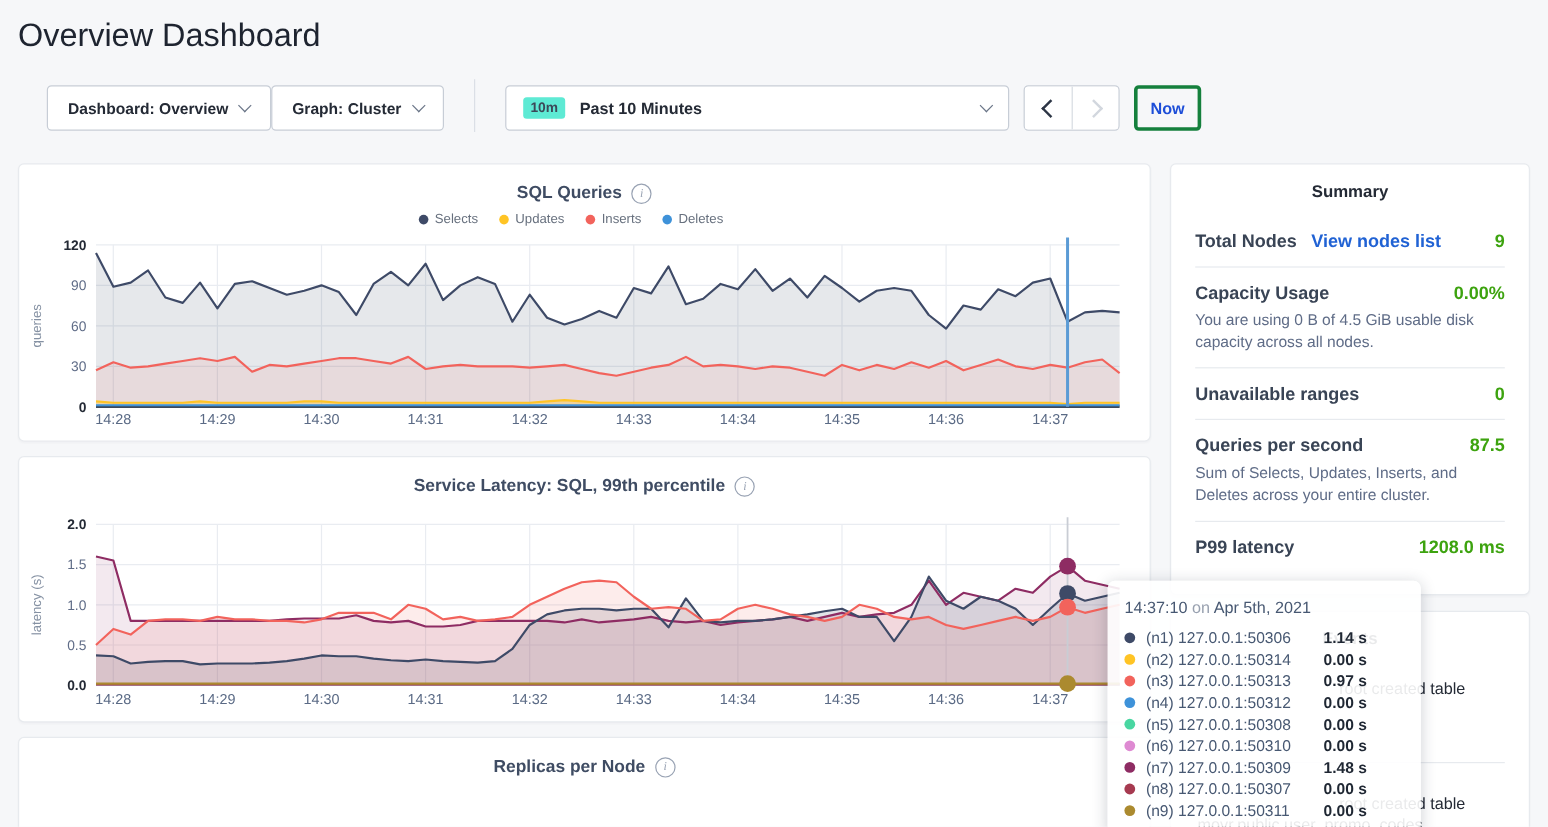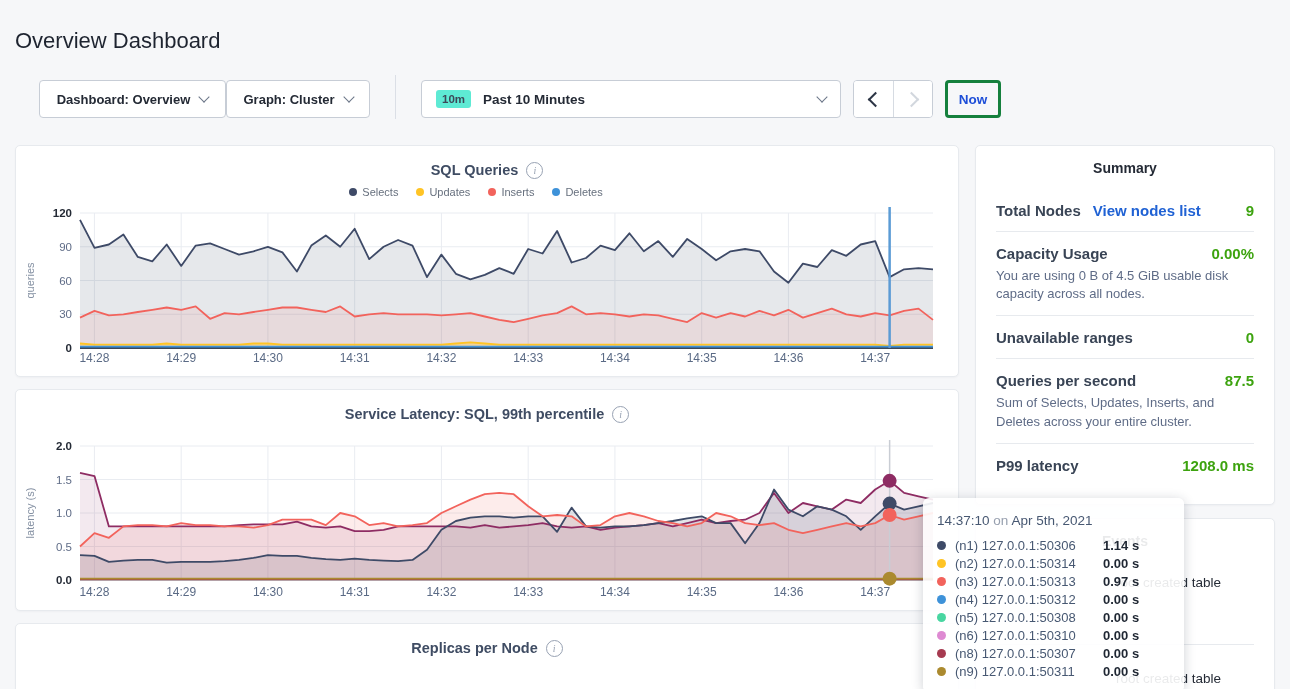"Overview Dashboard" h1.page-title { font-size: 22px -> 27px; margin: 28px 0 0 15px -> 14px 0 0 15px }
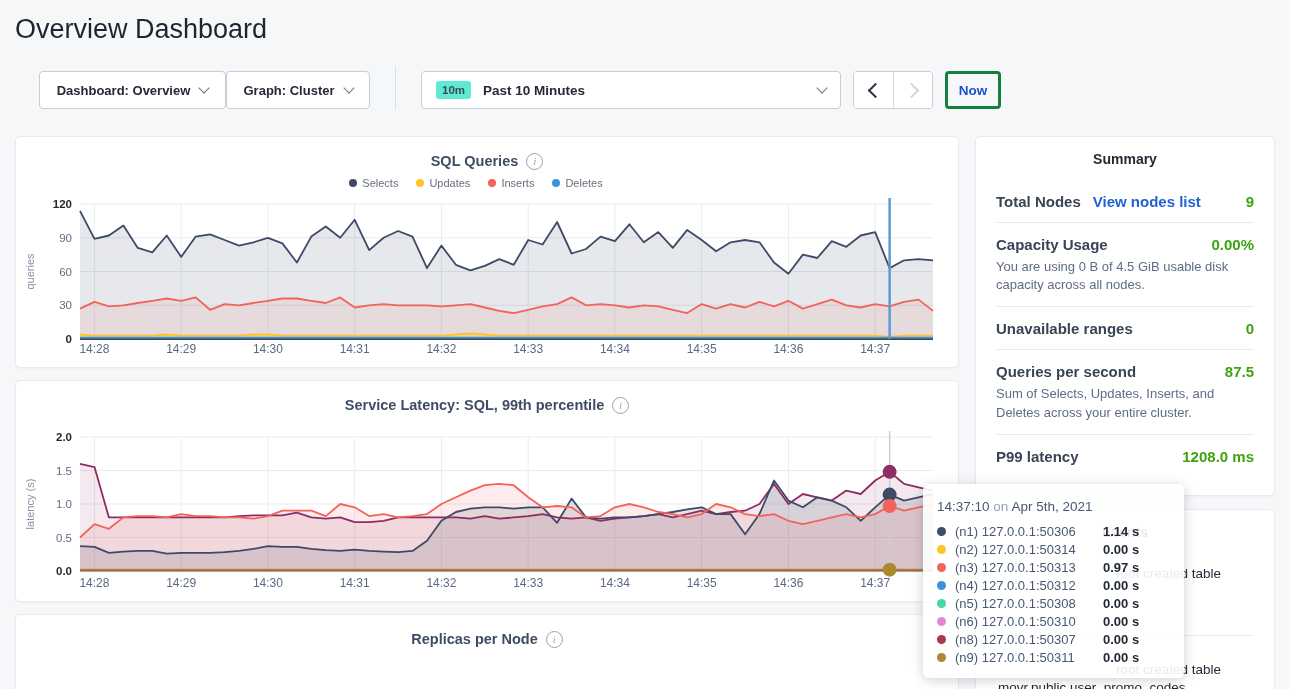"(n7) 127.0.0.1:50309" div.tt-row { html: none -> <div> <span></span> <span>(n7) 127.0.0.1:50309</span> <span>1.48 s</span> </div> }
